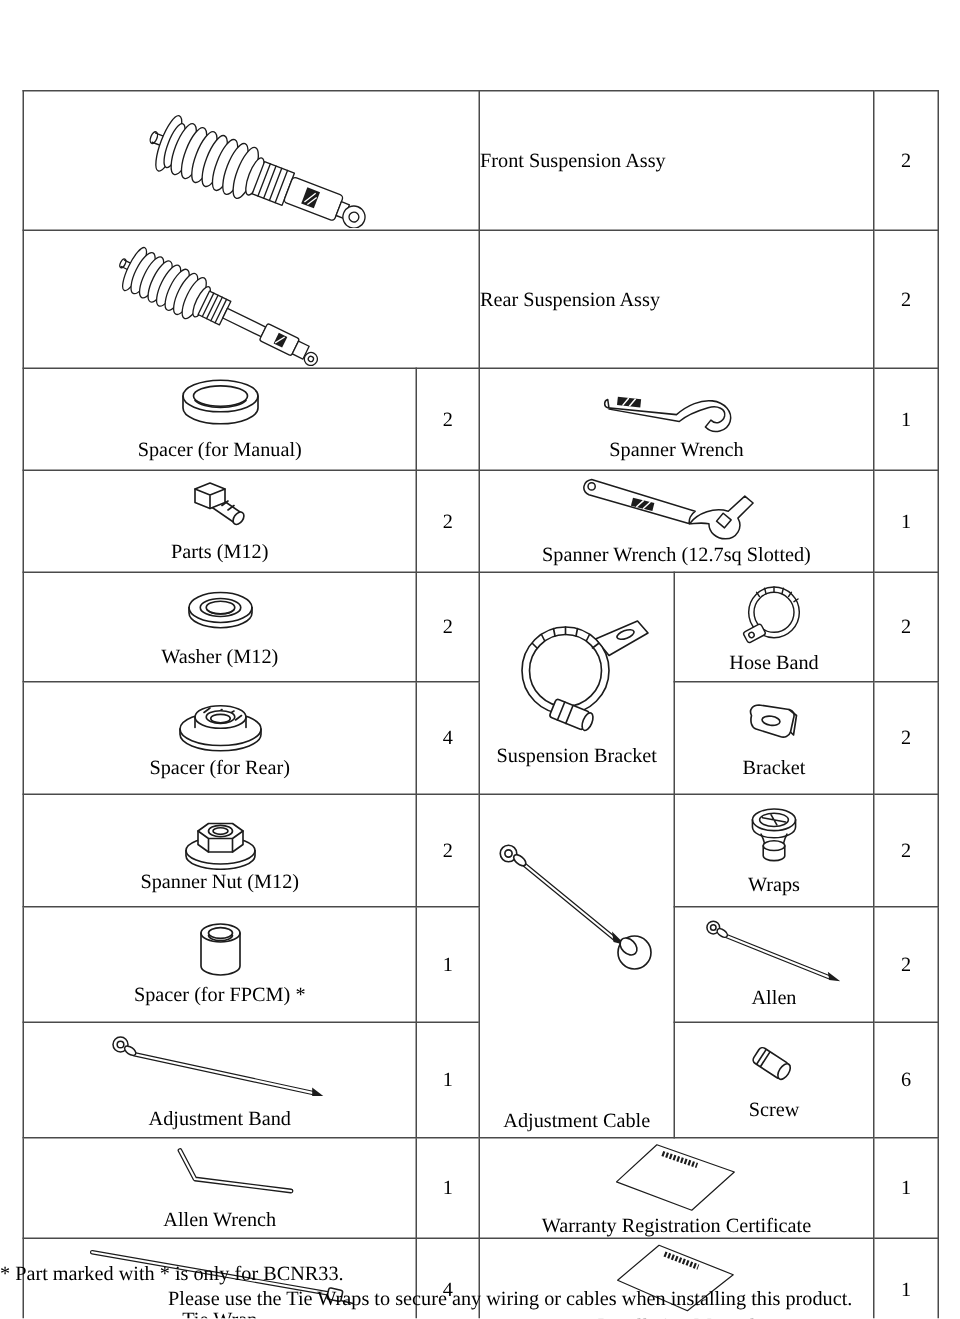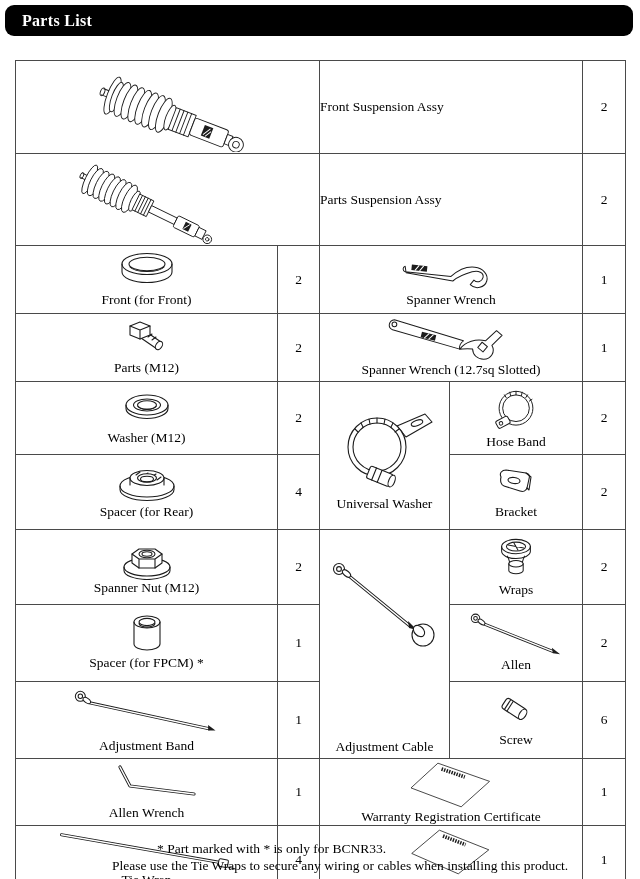"Parts List" div.header-bar { html: <div> <span>Parts List</span> </div> -> none }
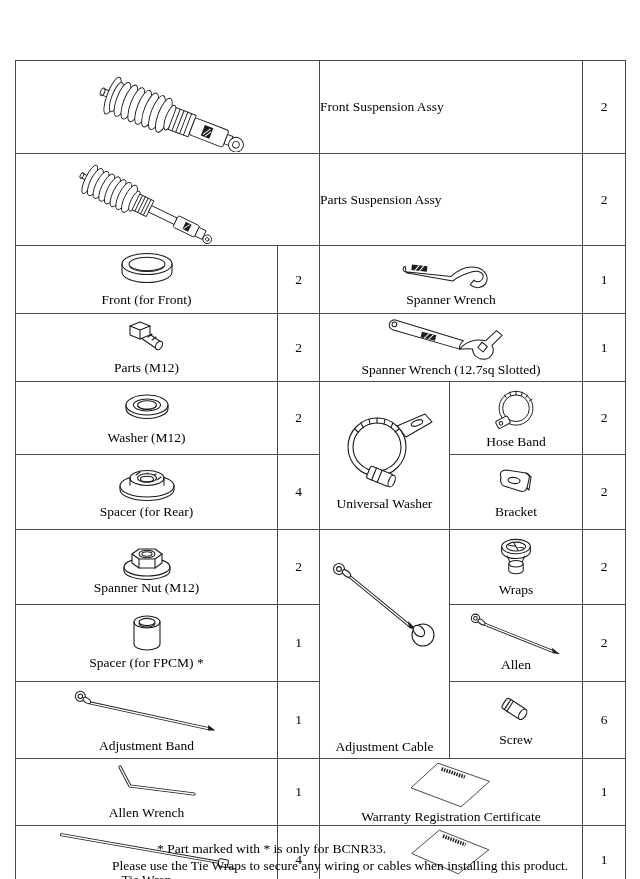"Parts Suspension Assy" span { text: Parts -> Rear }
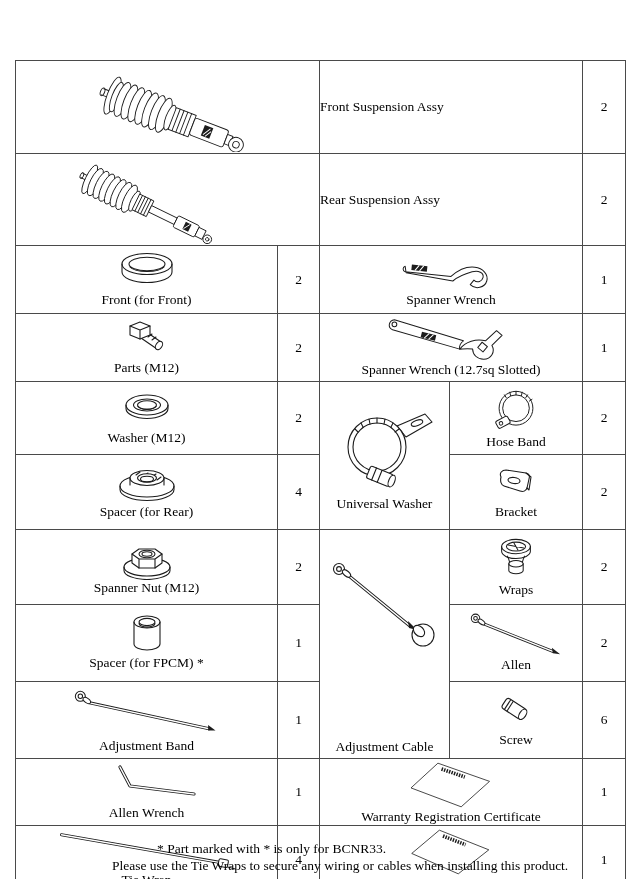"Front (for Front)" div.plabel { text: Front (for Front -> Spacer (for Manual }
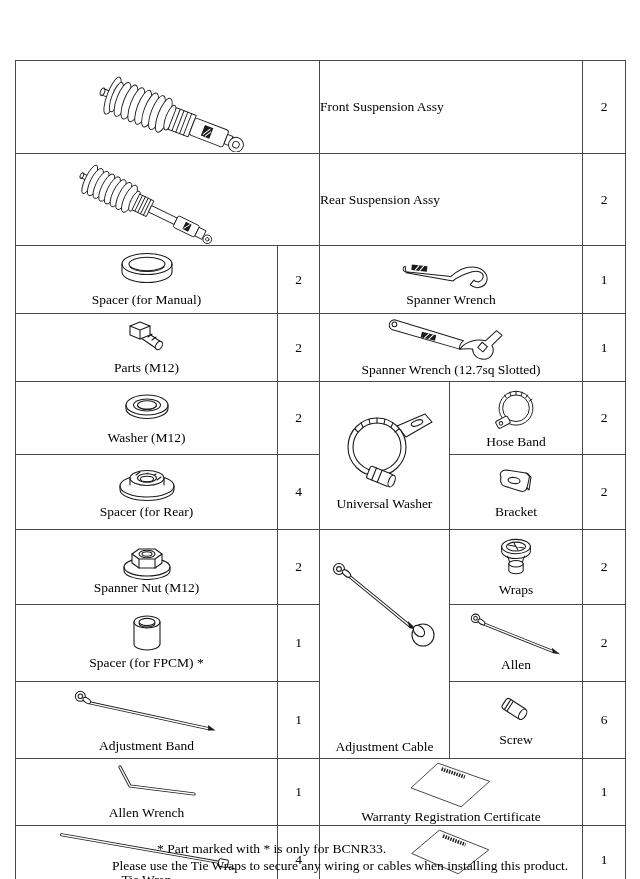"Universal Washer" div.plabel { text: Universal Washer -> Suspension Bracket }
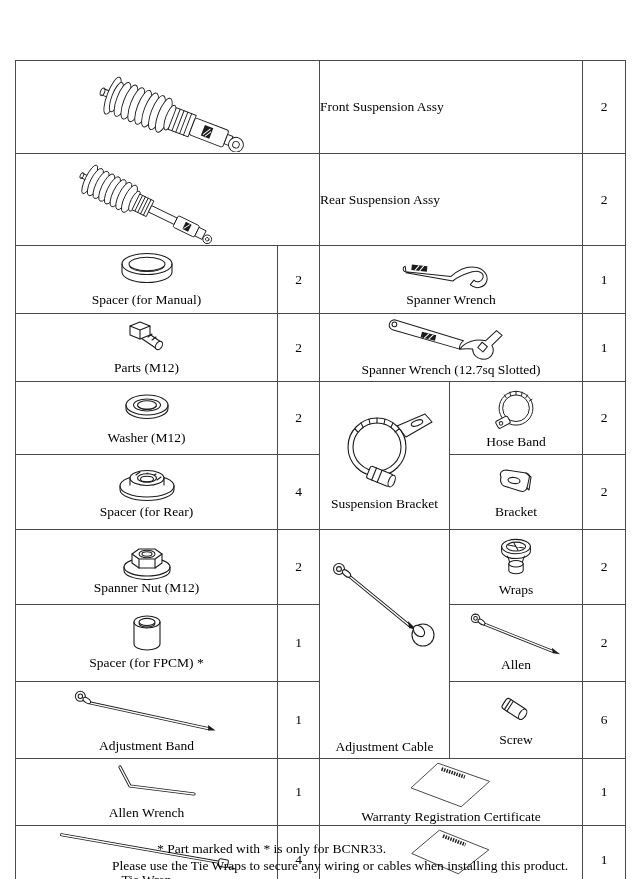"* Part marked with *" .f1 { margin-left: 157px -> none }
